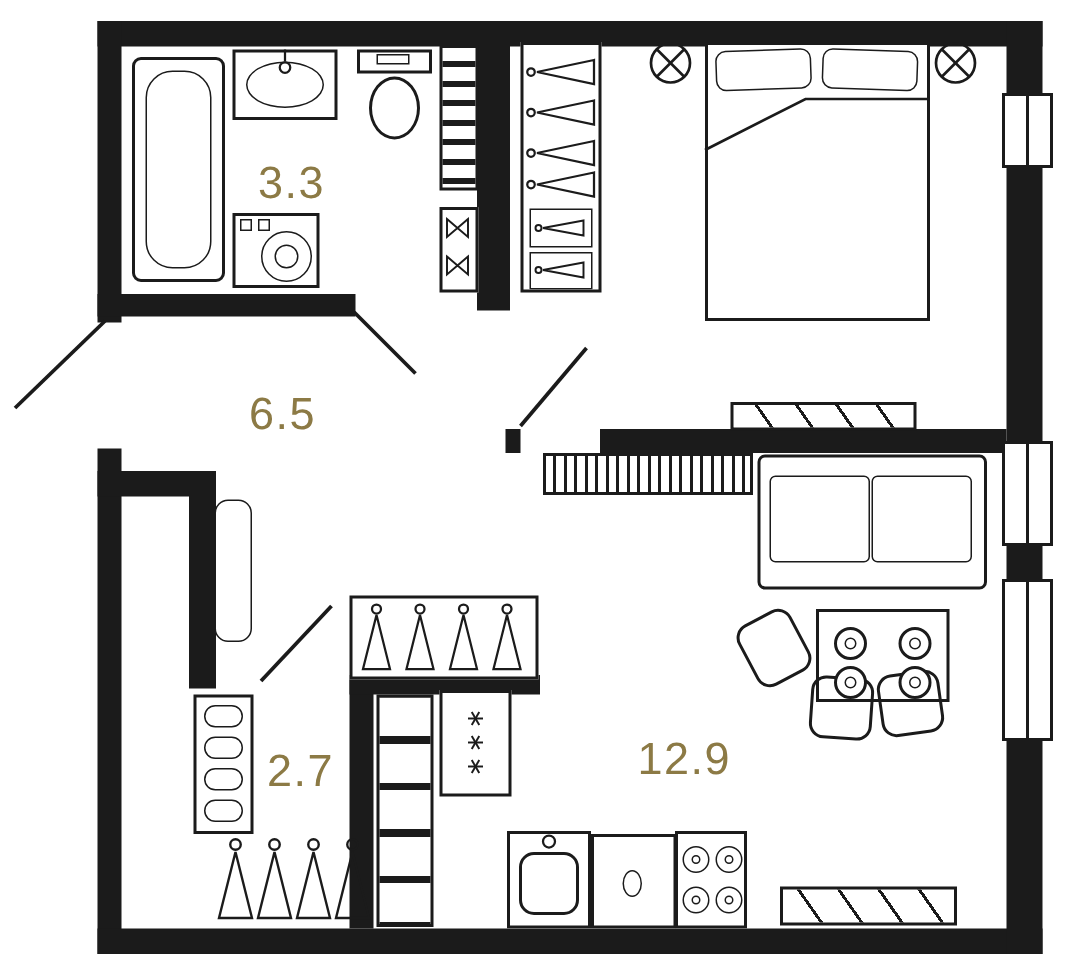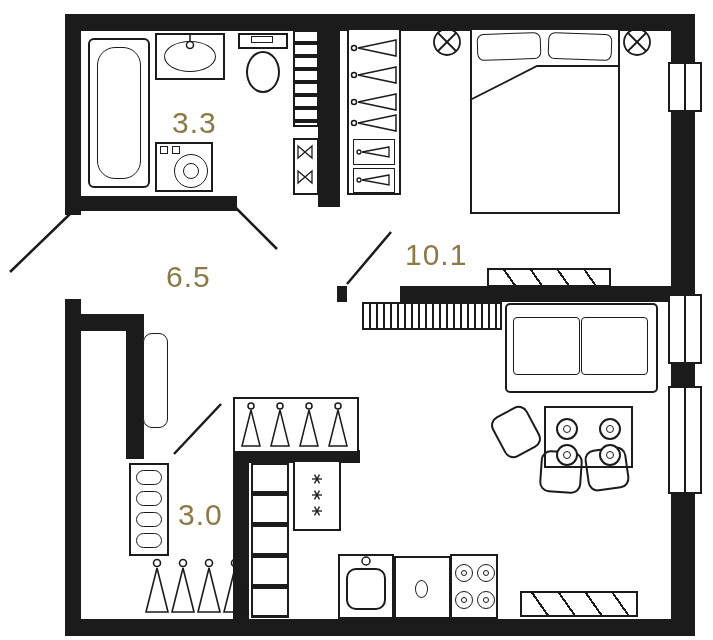"10.1" div.room-label { html: <div>10.1</div> -> none }
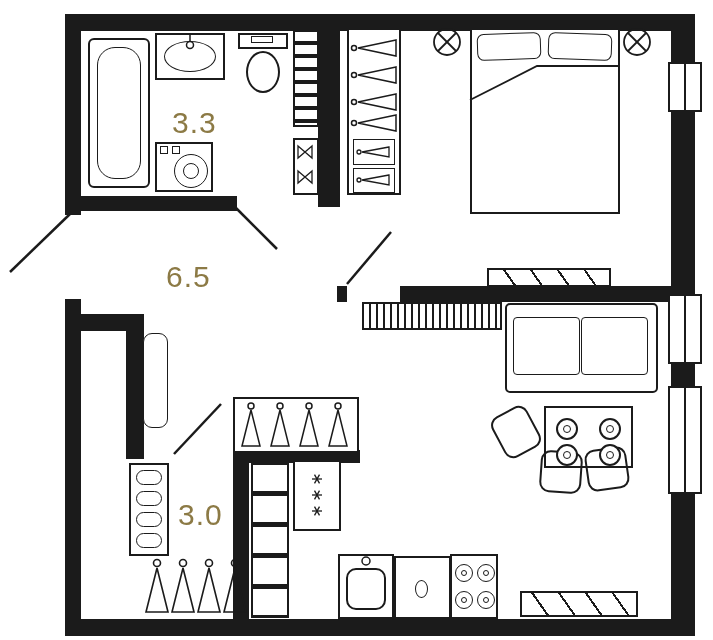"3.0" div.room-label { text: 3.0 -> 2.7 }
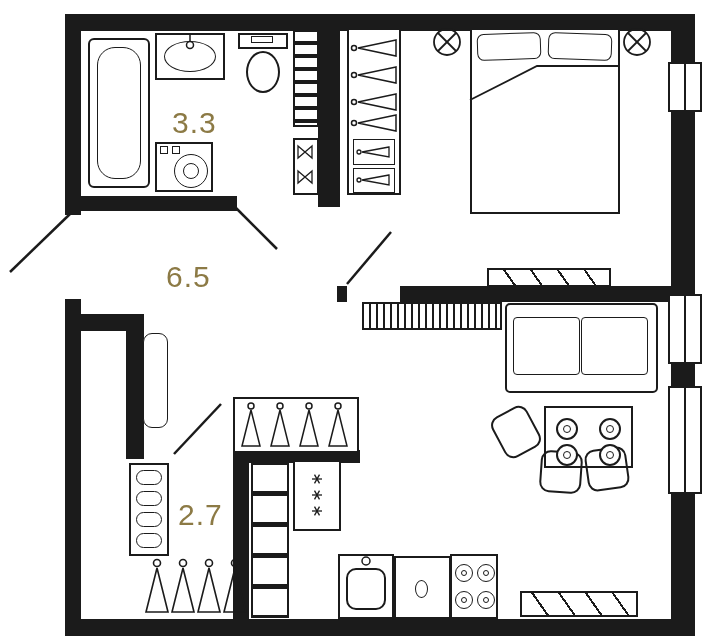"12.9" div.room-label { html: none -> <div>12.9</div> }
